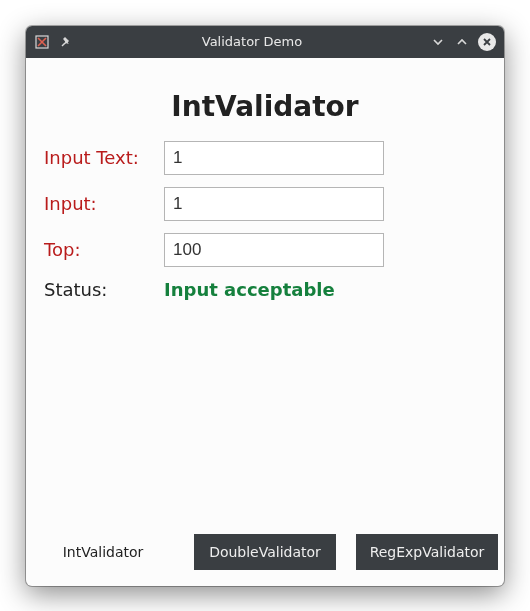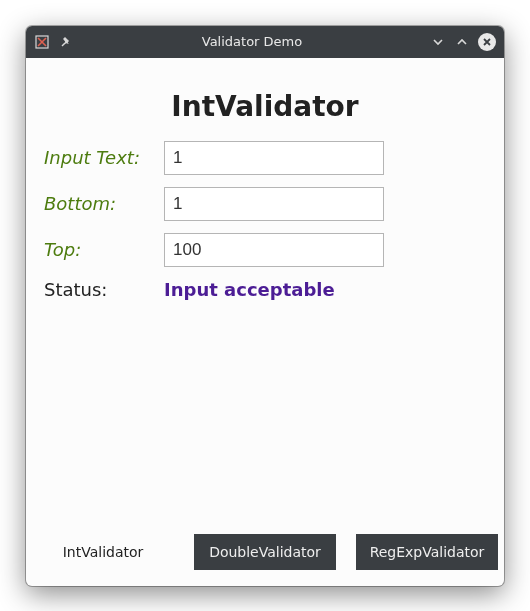"Input Text:" .form-row .label { color: #4d7c0f -> #b91c1c; font-style: italic -> none }
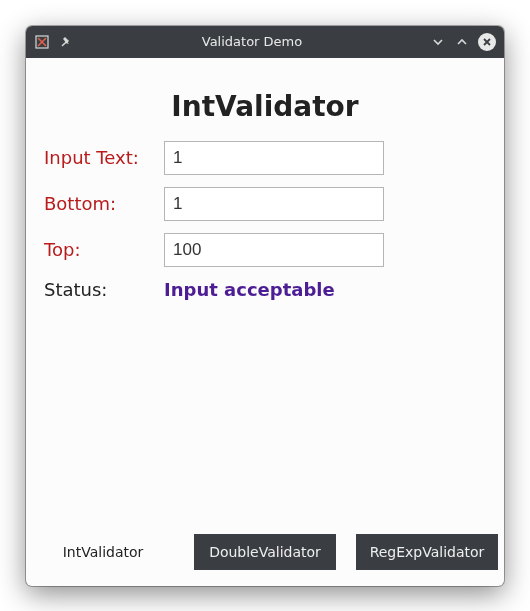"Bottom:" div.label { text: Bottom -> Input }
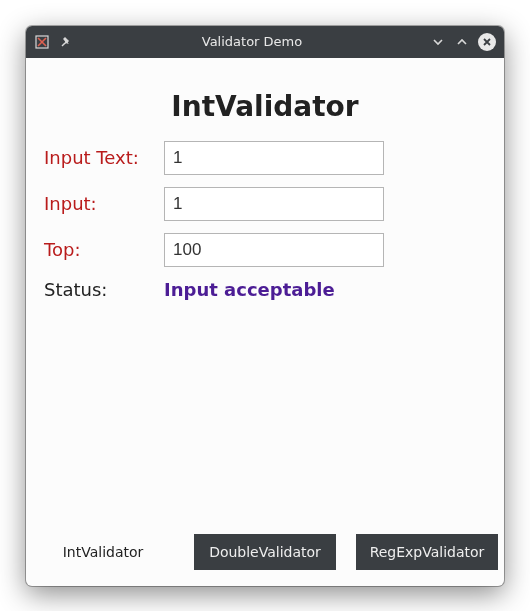"Input acceptable" .status-row .value { color: #4c1d95 -> #15803d }
